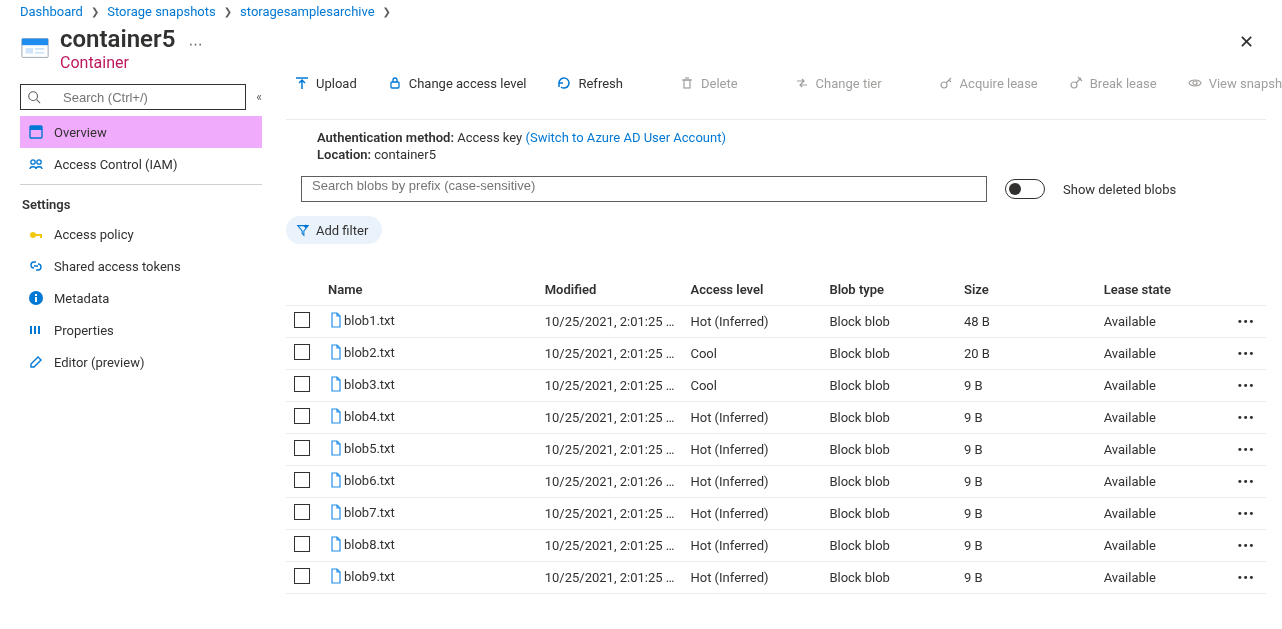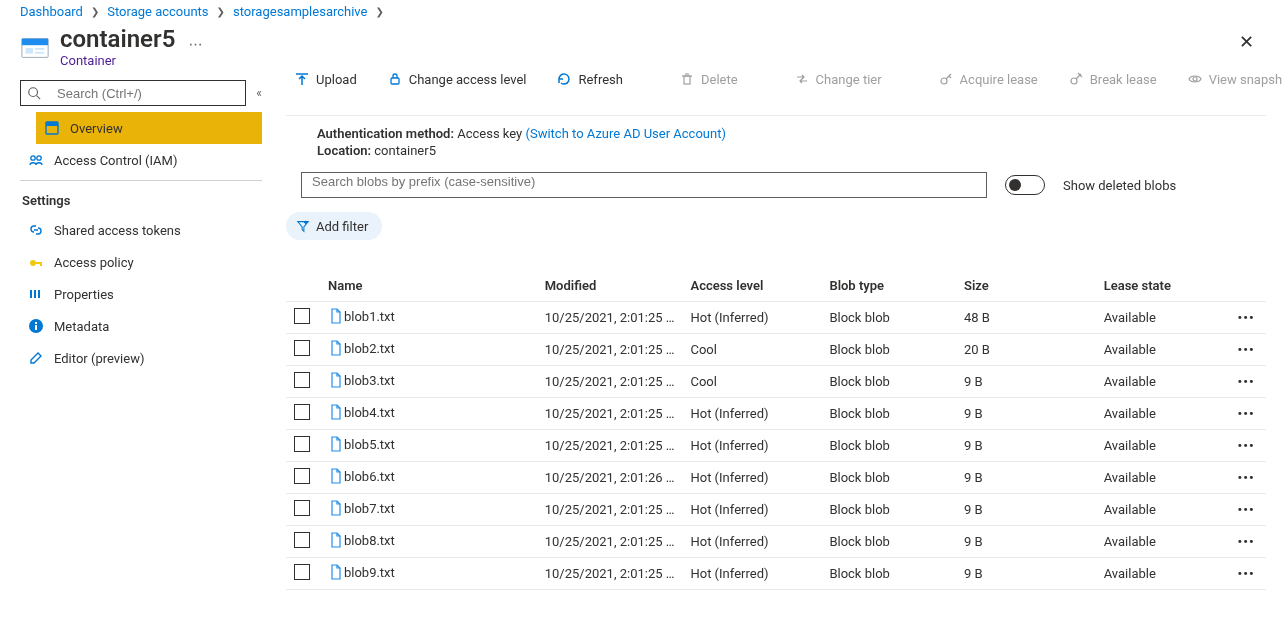"Storage accounts" a { text: accounts -> snapshots }
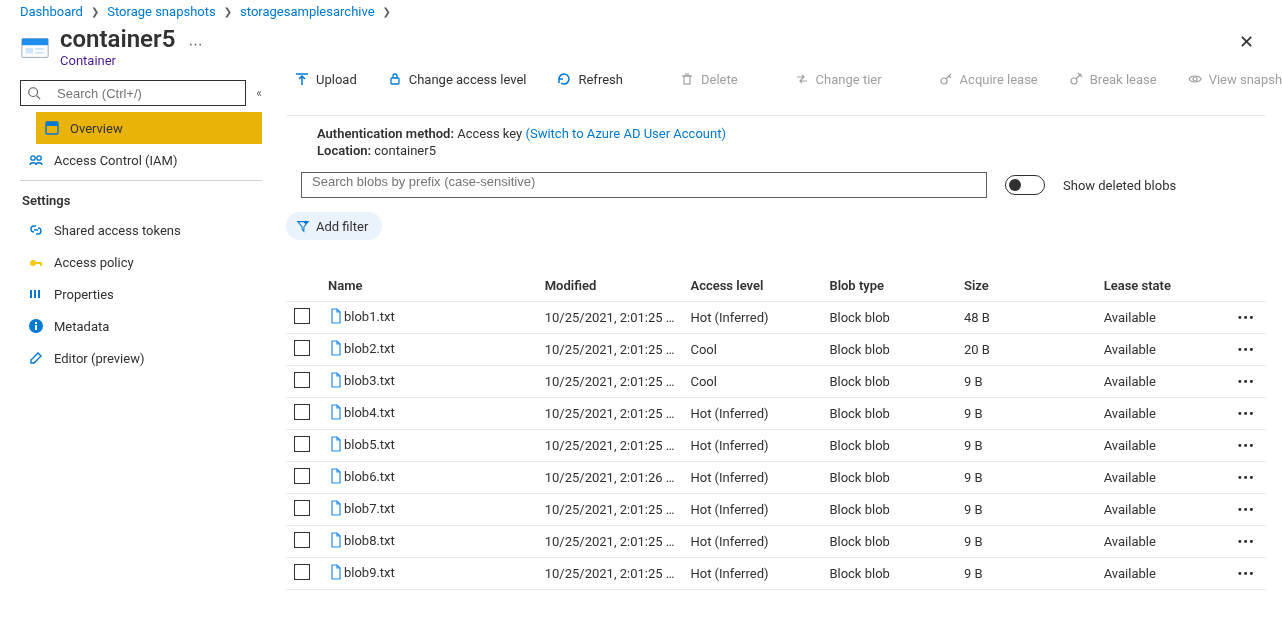"Container" .title-sub { color: #4c1d95 -> #be185d; font-size: 13px -> 16px }
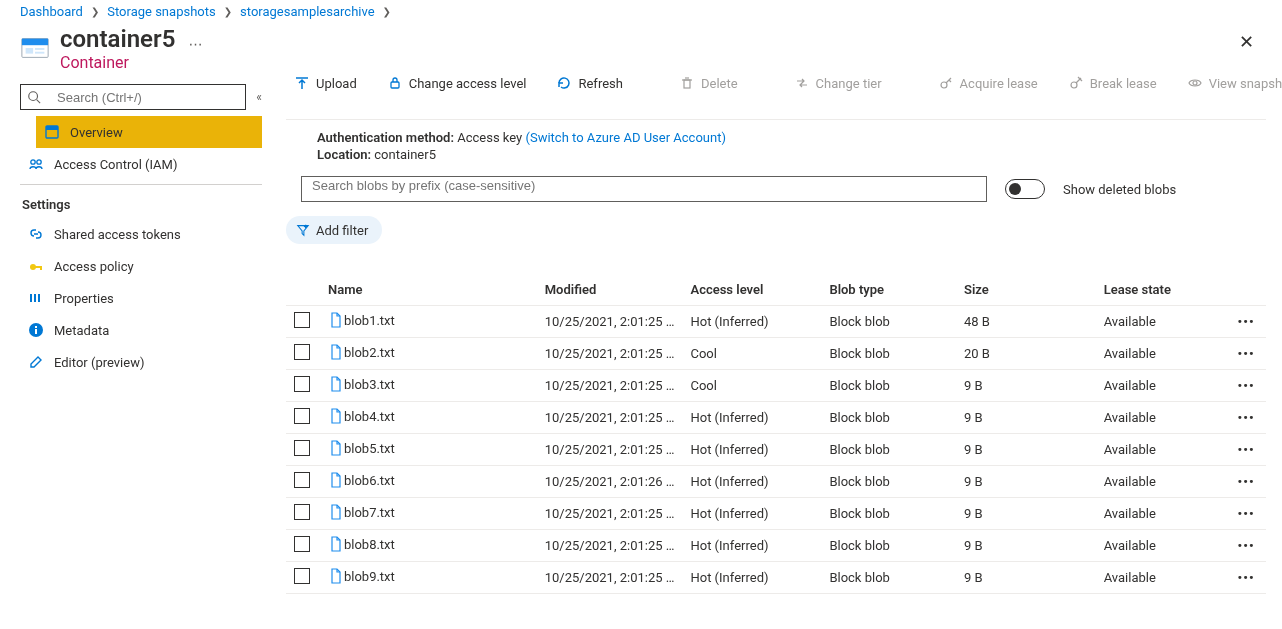"Search (Ctrl+/)" .search-box input { margin-left: 14px -> 20px }
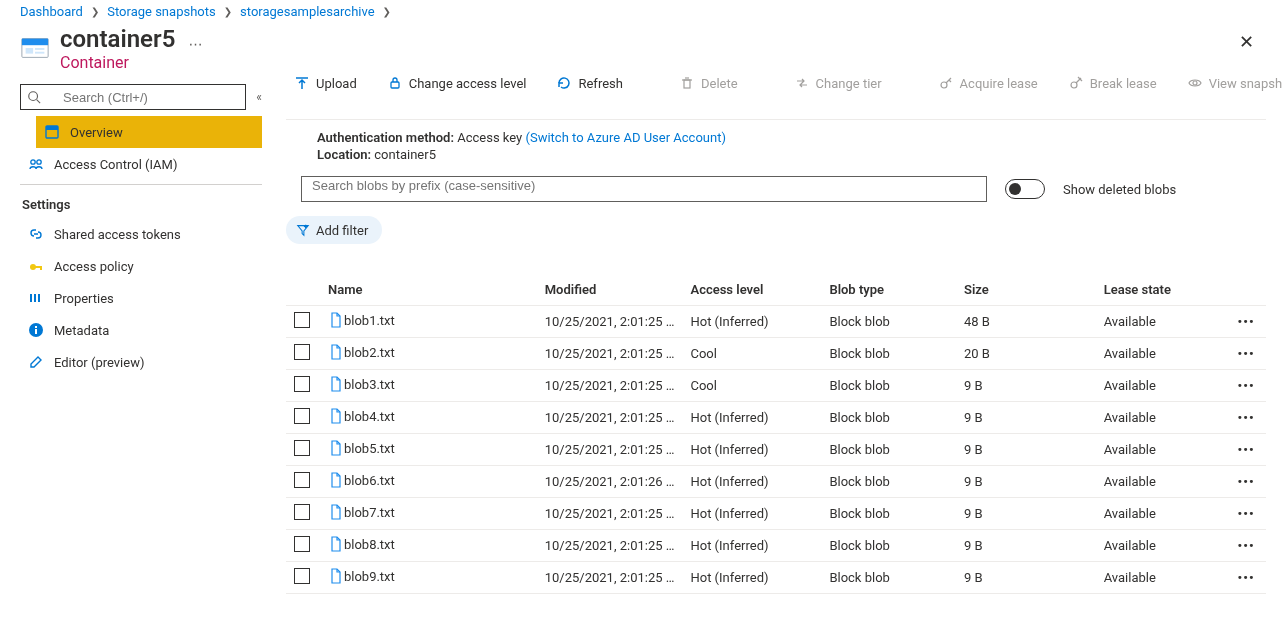"Overview" .nav-item.active { background: #eab308 -> #f0abfc; margin-left: 16px -> none }
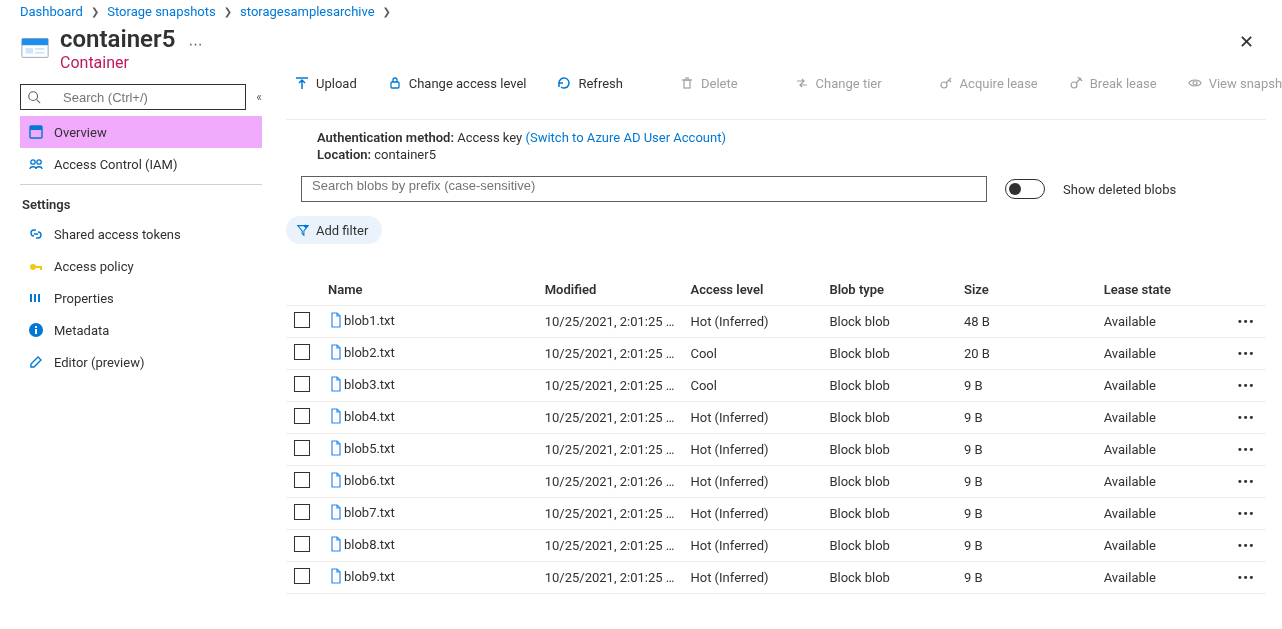"Shared access tokens" div.nav-item { order: before "Access policy" -> after "Access policy" }
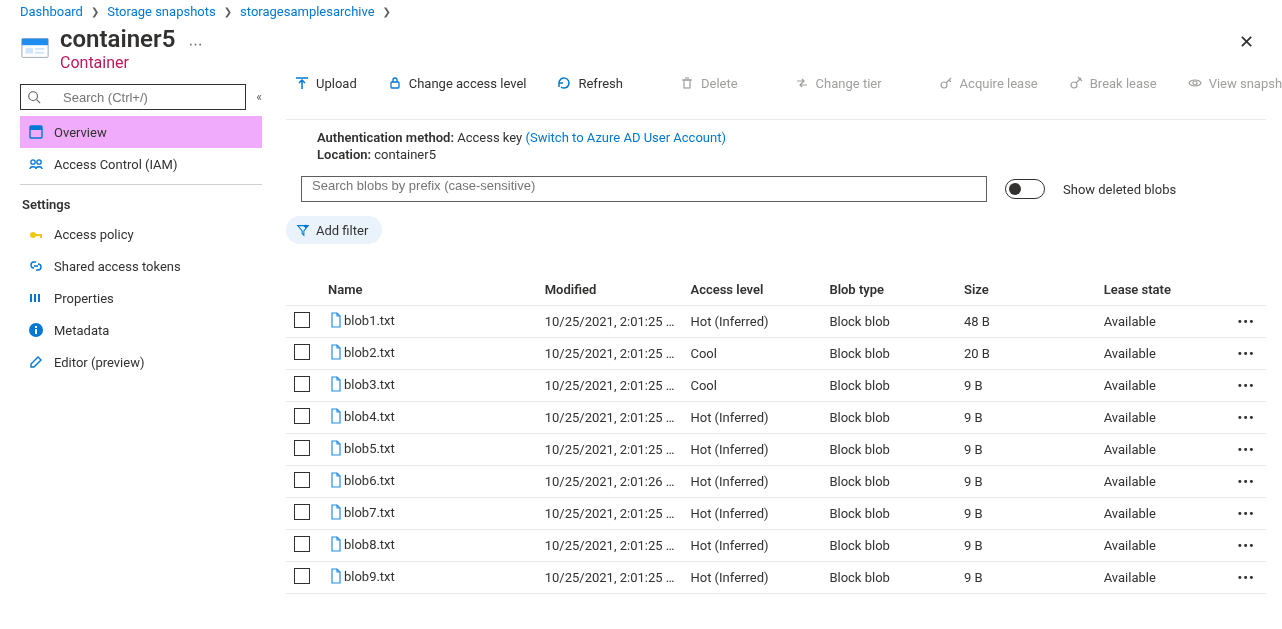"Properties" div.nav-item { order: before "Metadata" -> after "Metadata" }
